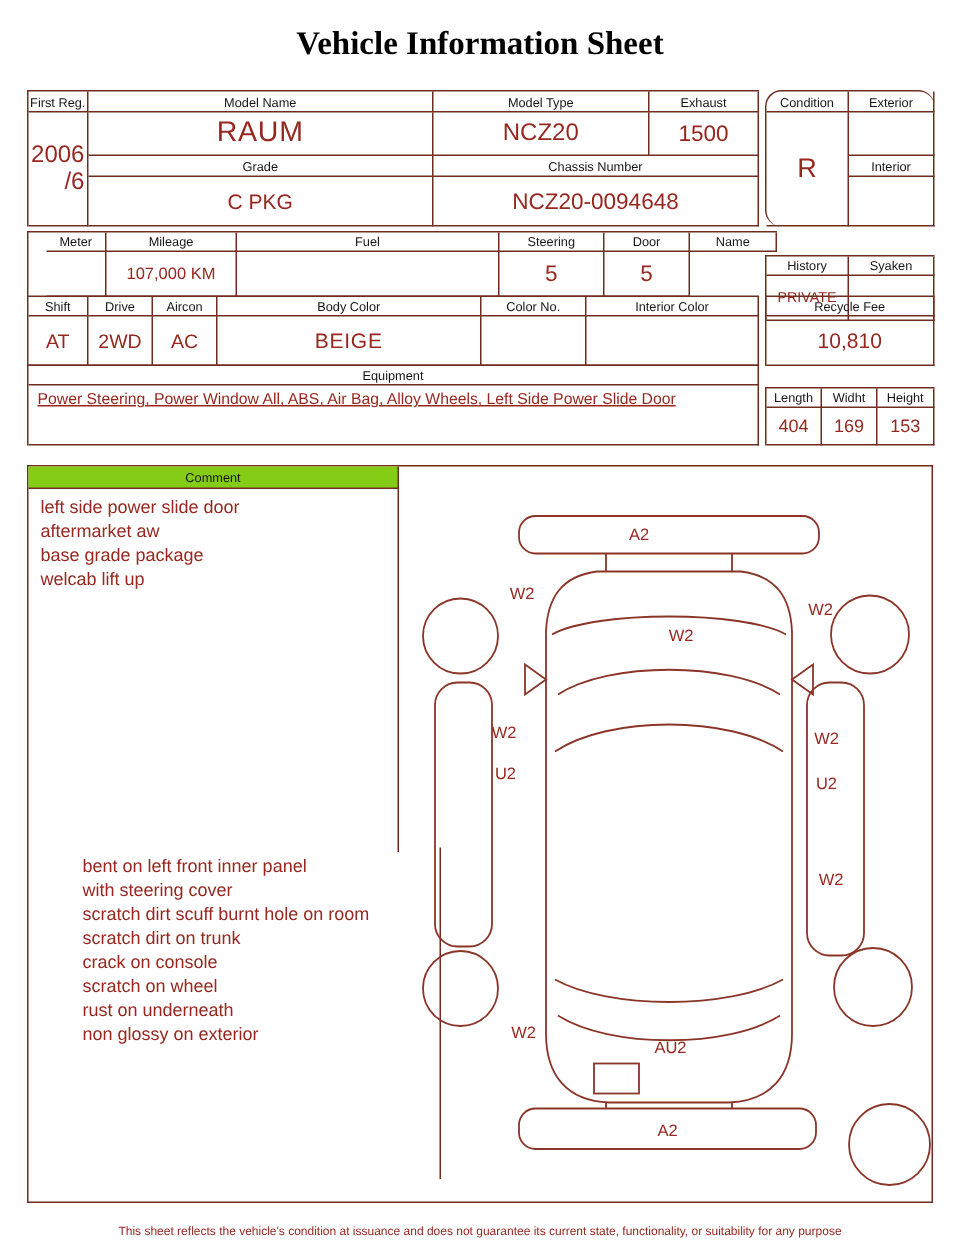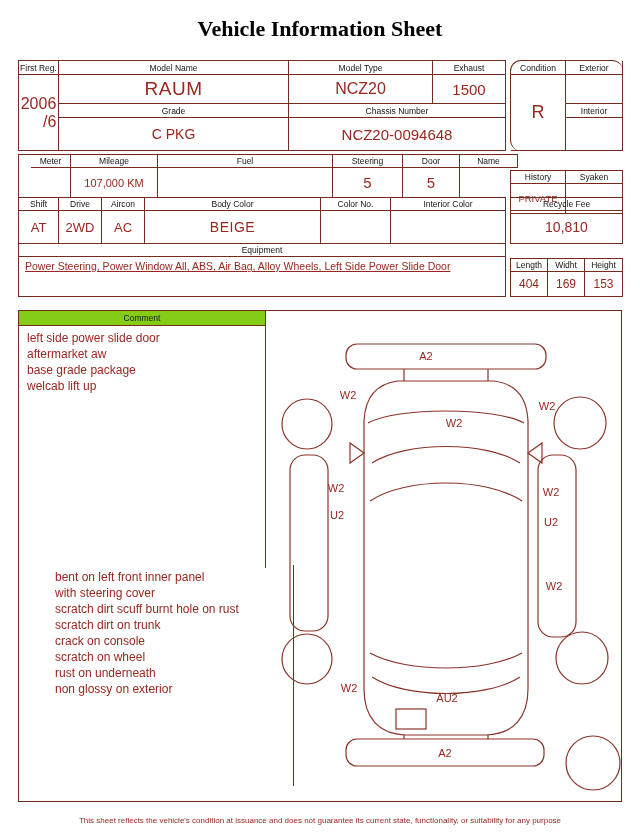"scratch dirt scuff burnt hole" div { text: rust -> room }
